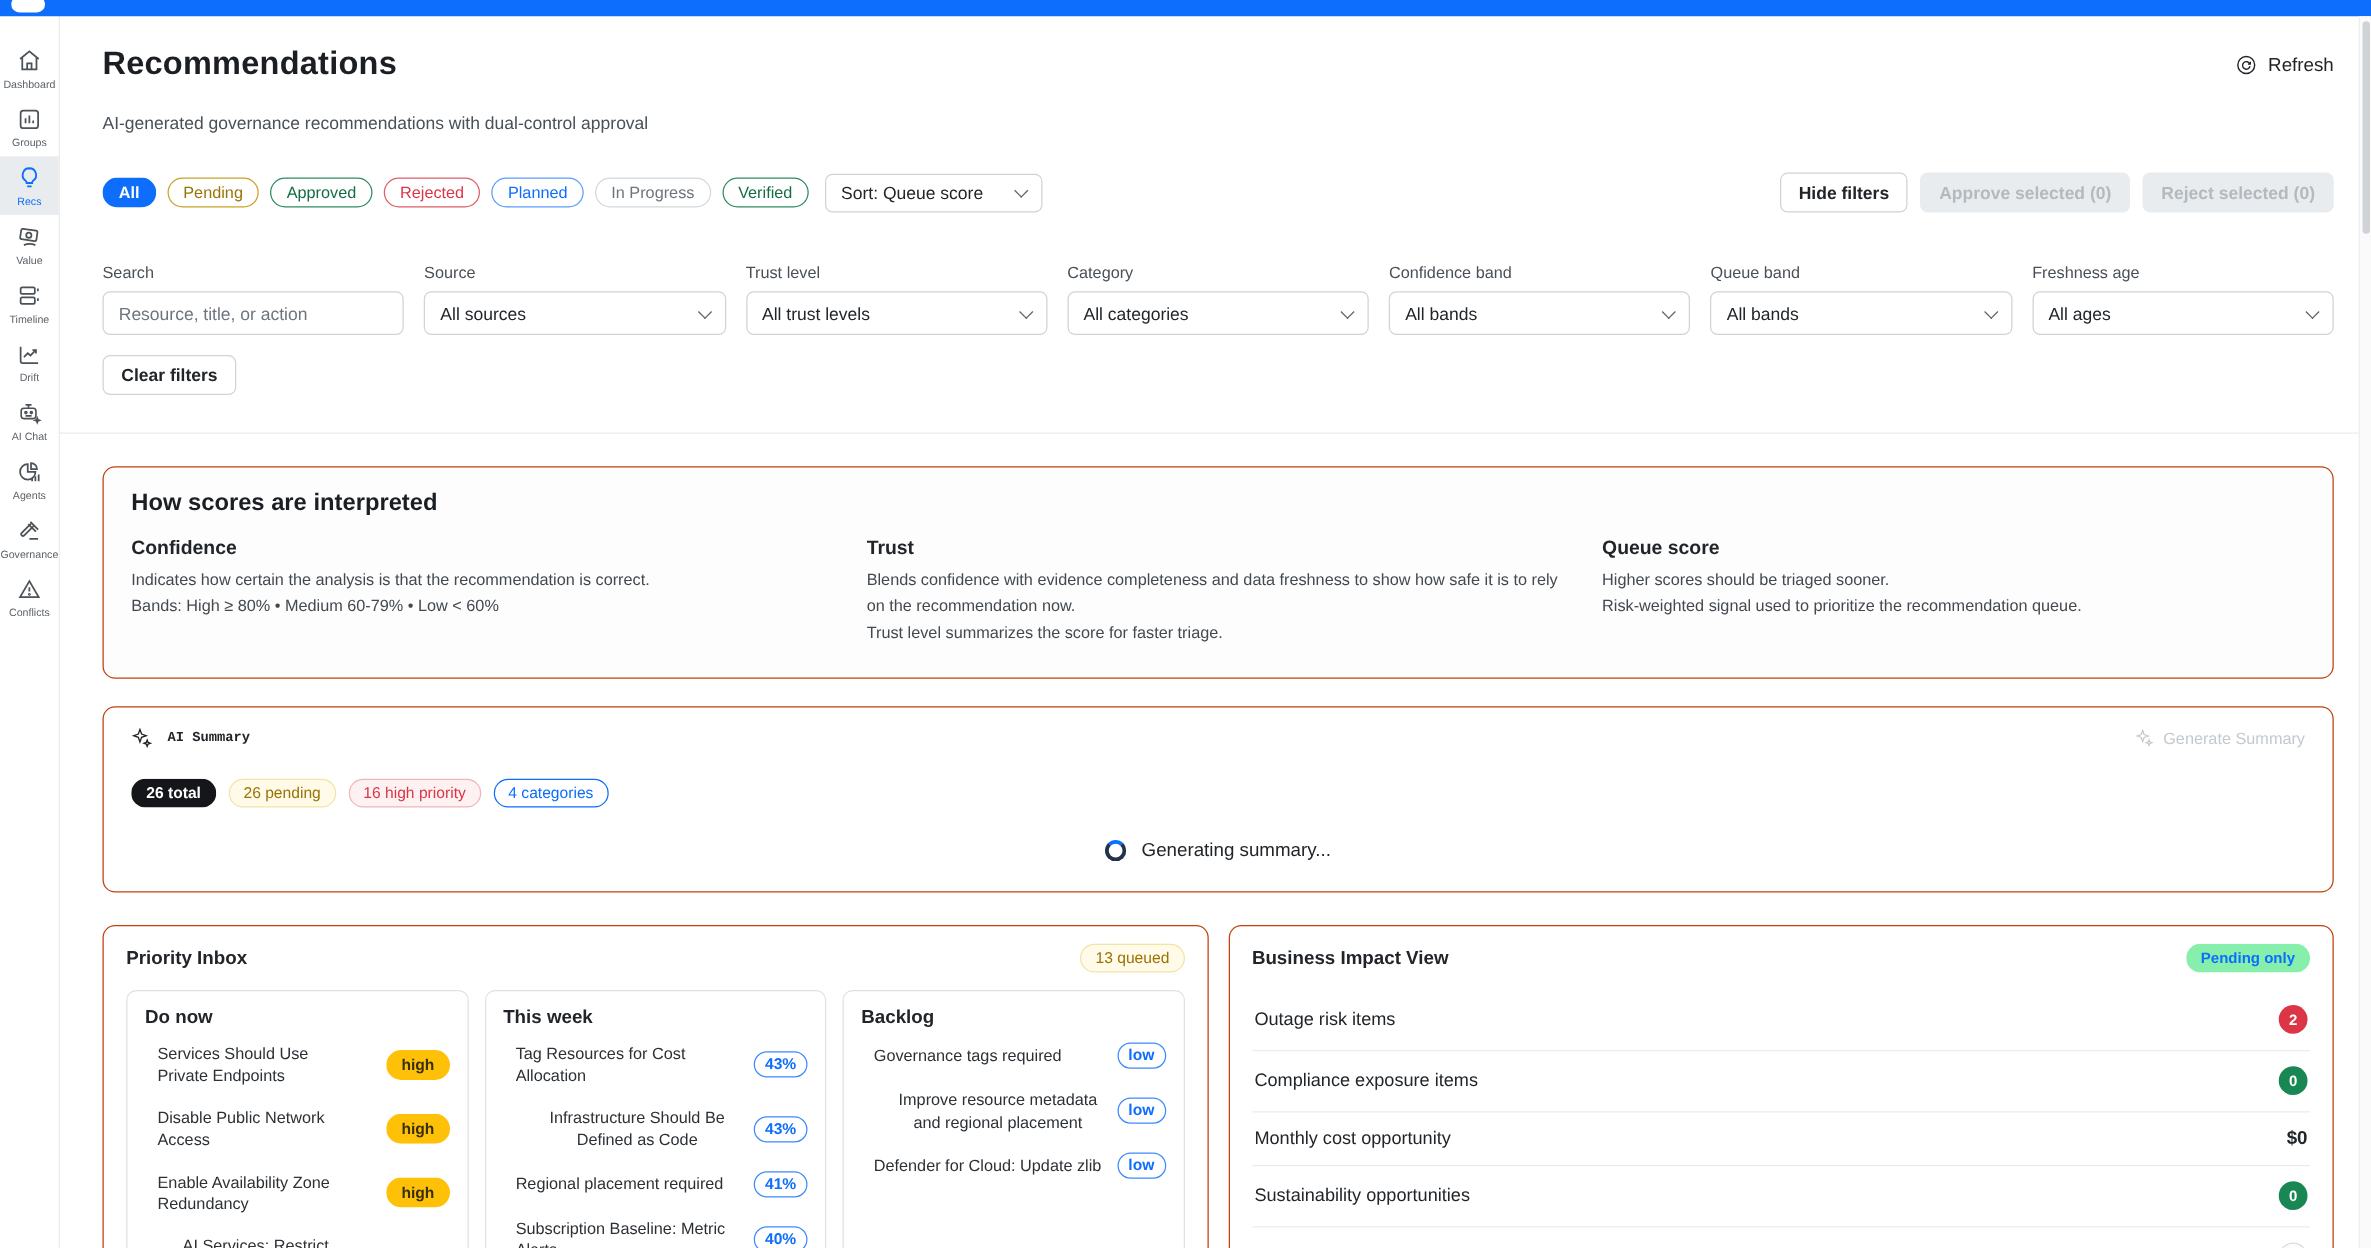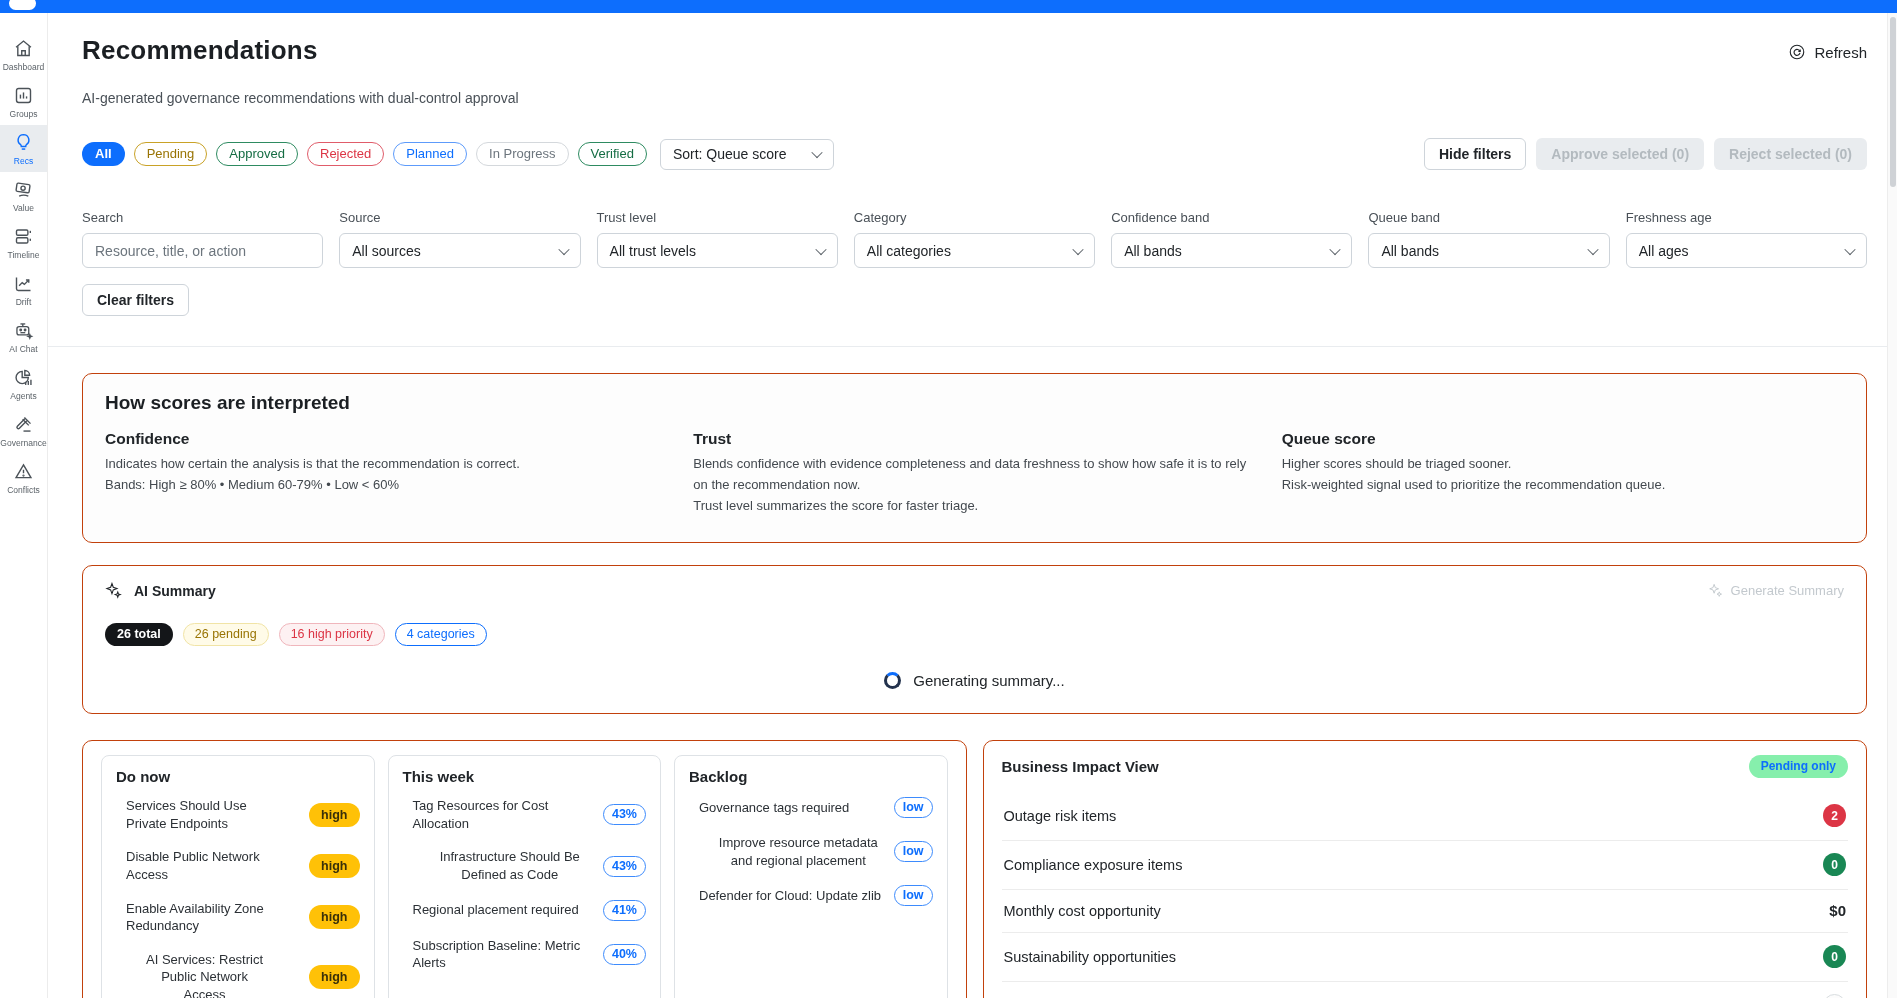"AI Summary" .ai-title-wrap { font-family: none -> Liberation Mono, monospace; font-size: 14px -> 11px }
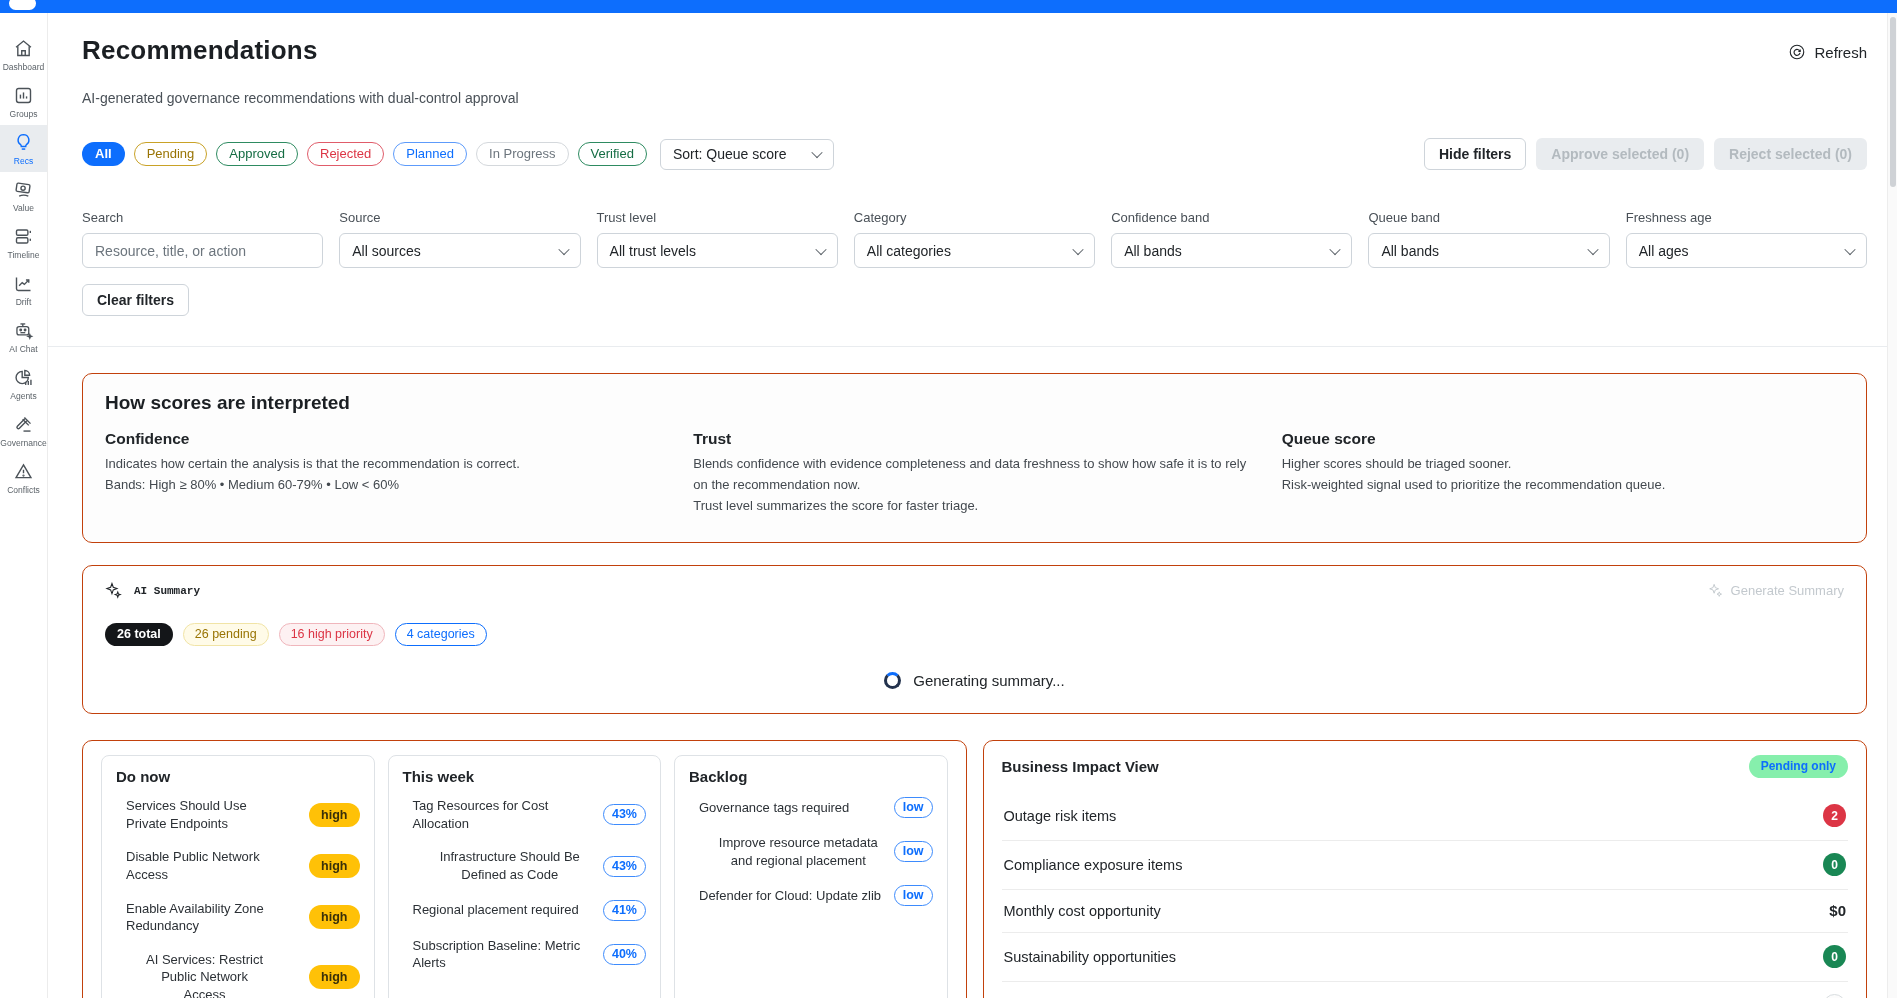"Priority Inbox" div.panel-head { html: none -> <div> <span>Priority Inbox</span> <span>13 queued</span> </div> }
